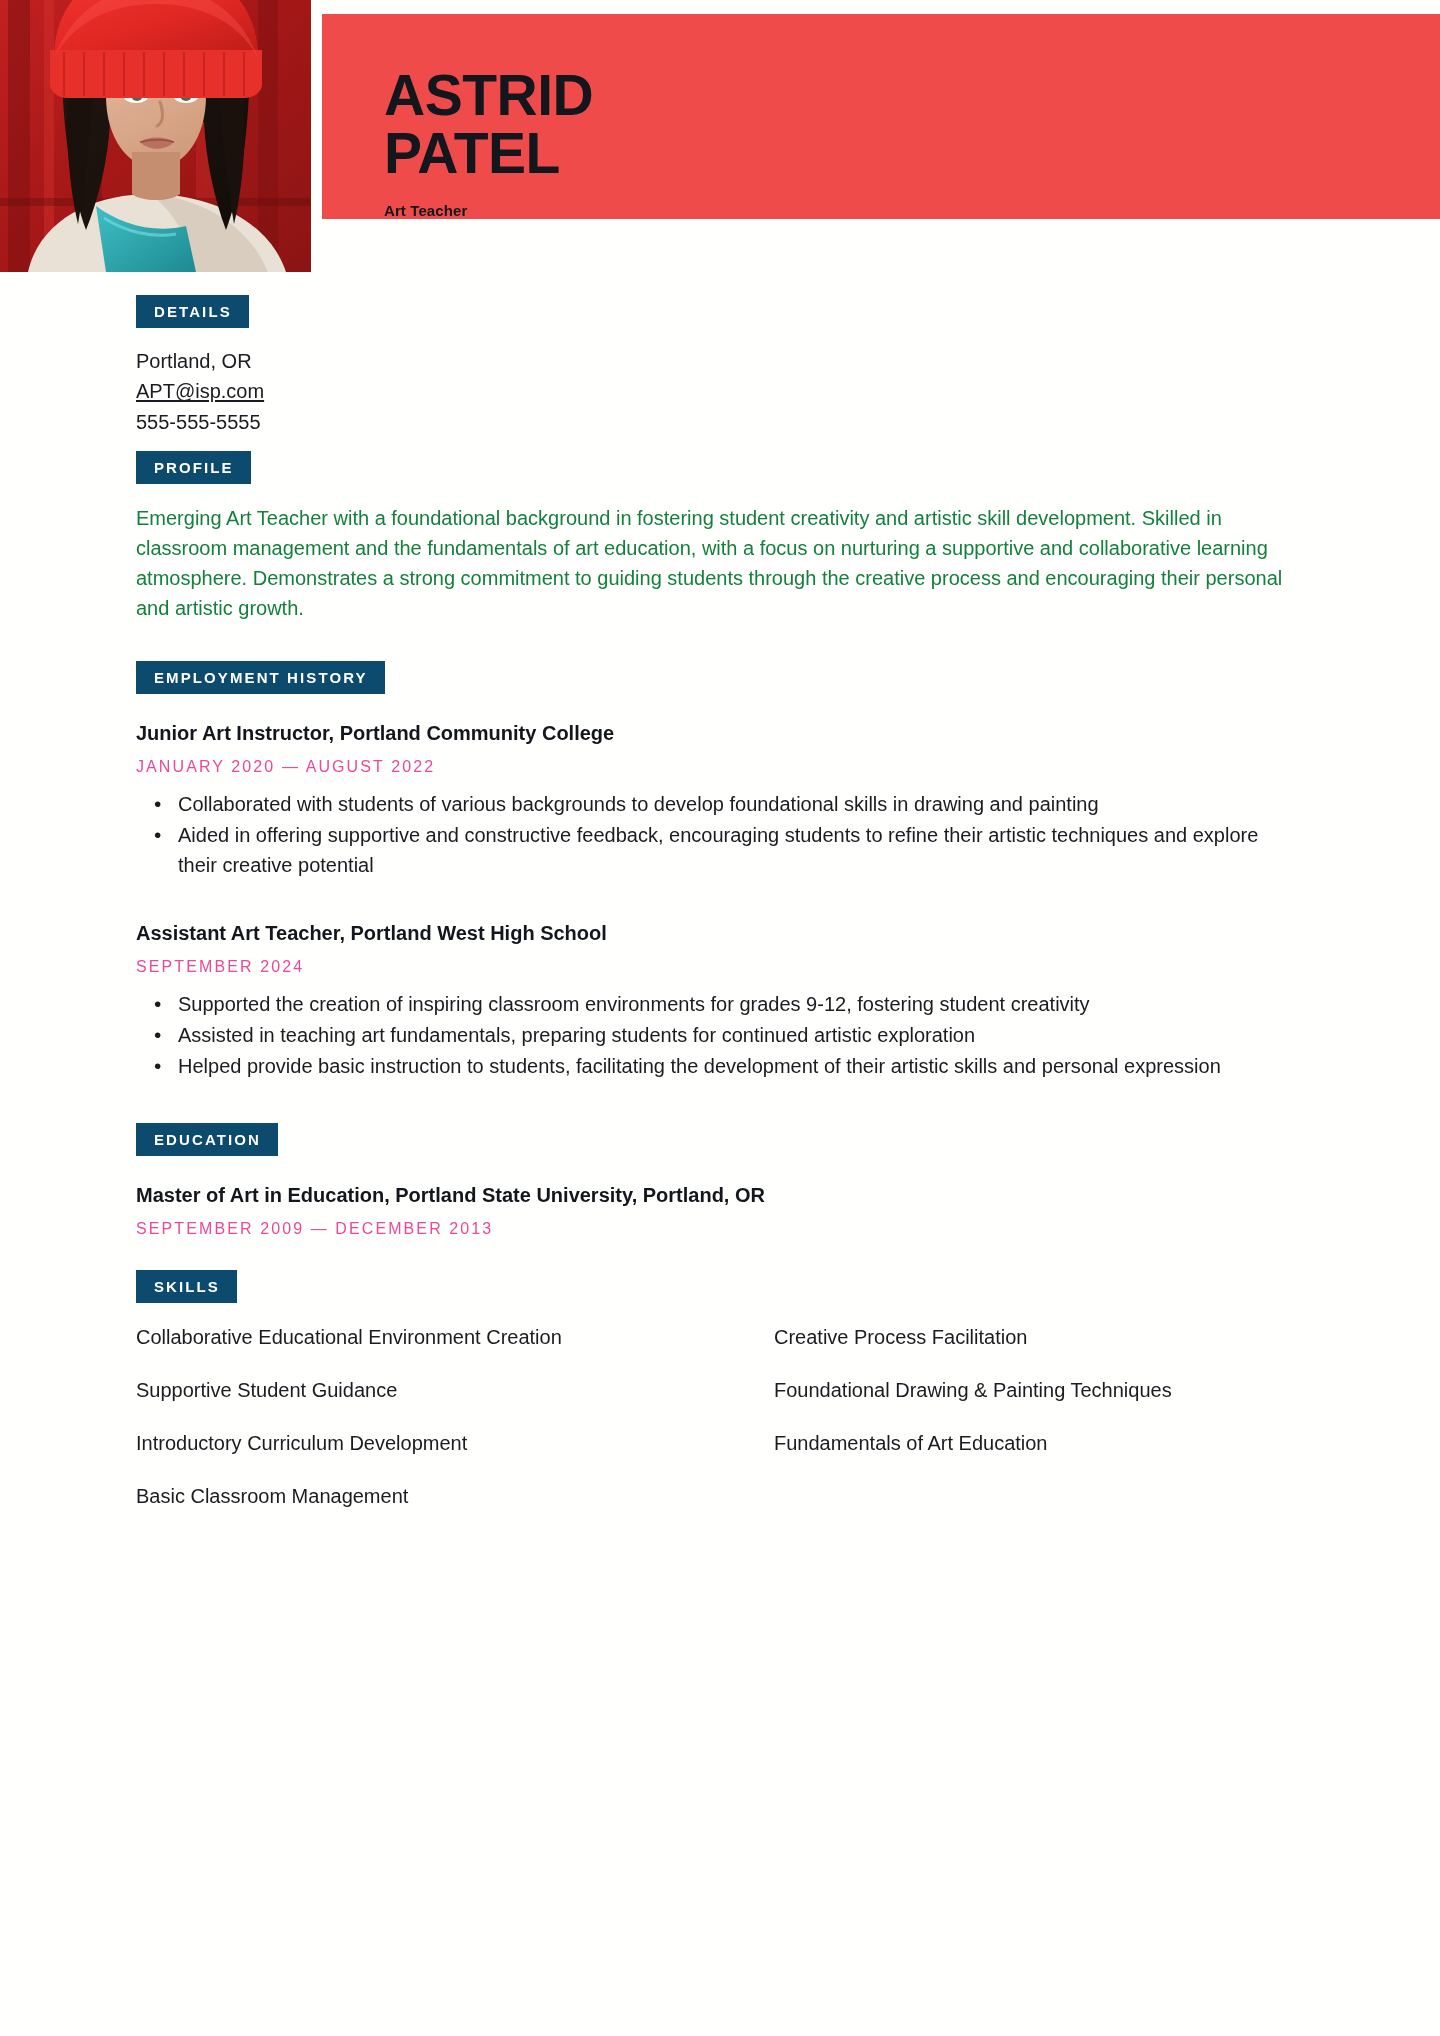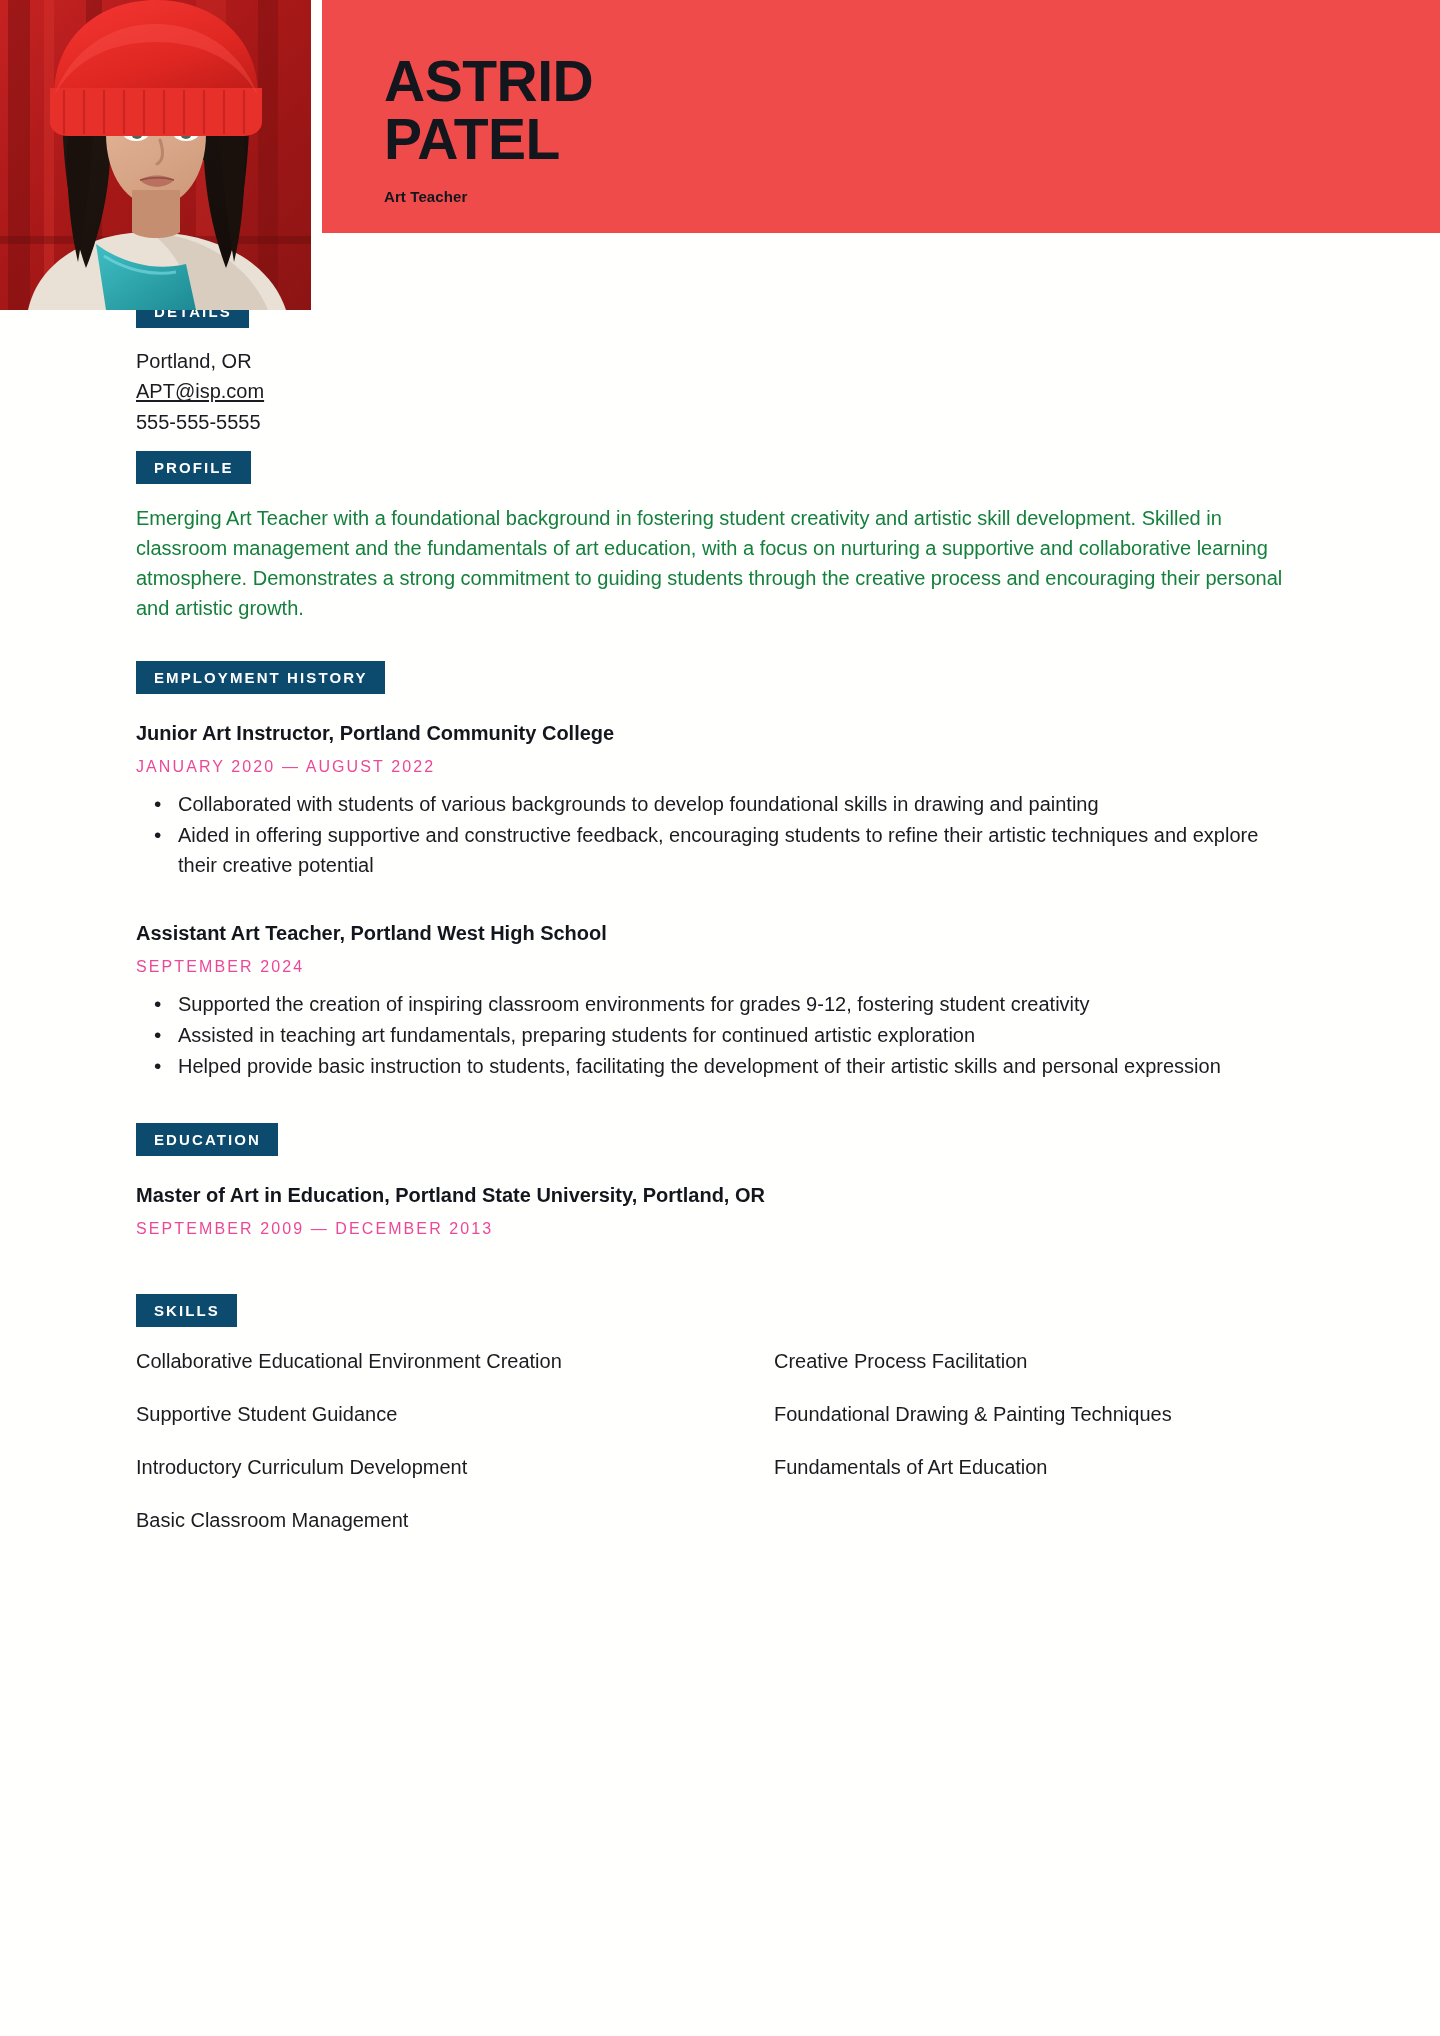"ASTRID" .header { align-items: none -> center }
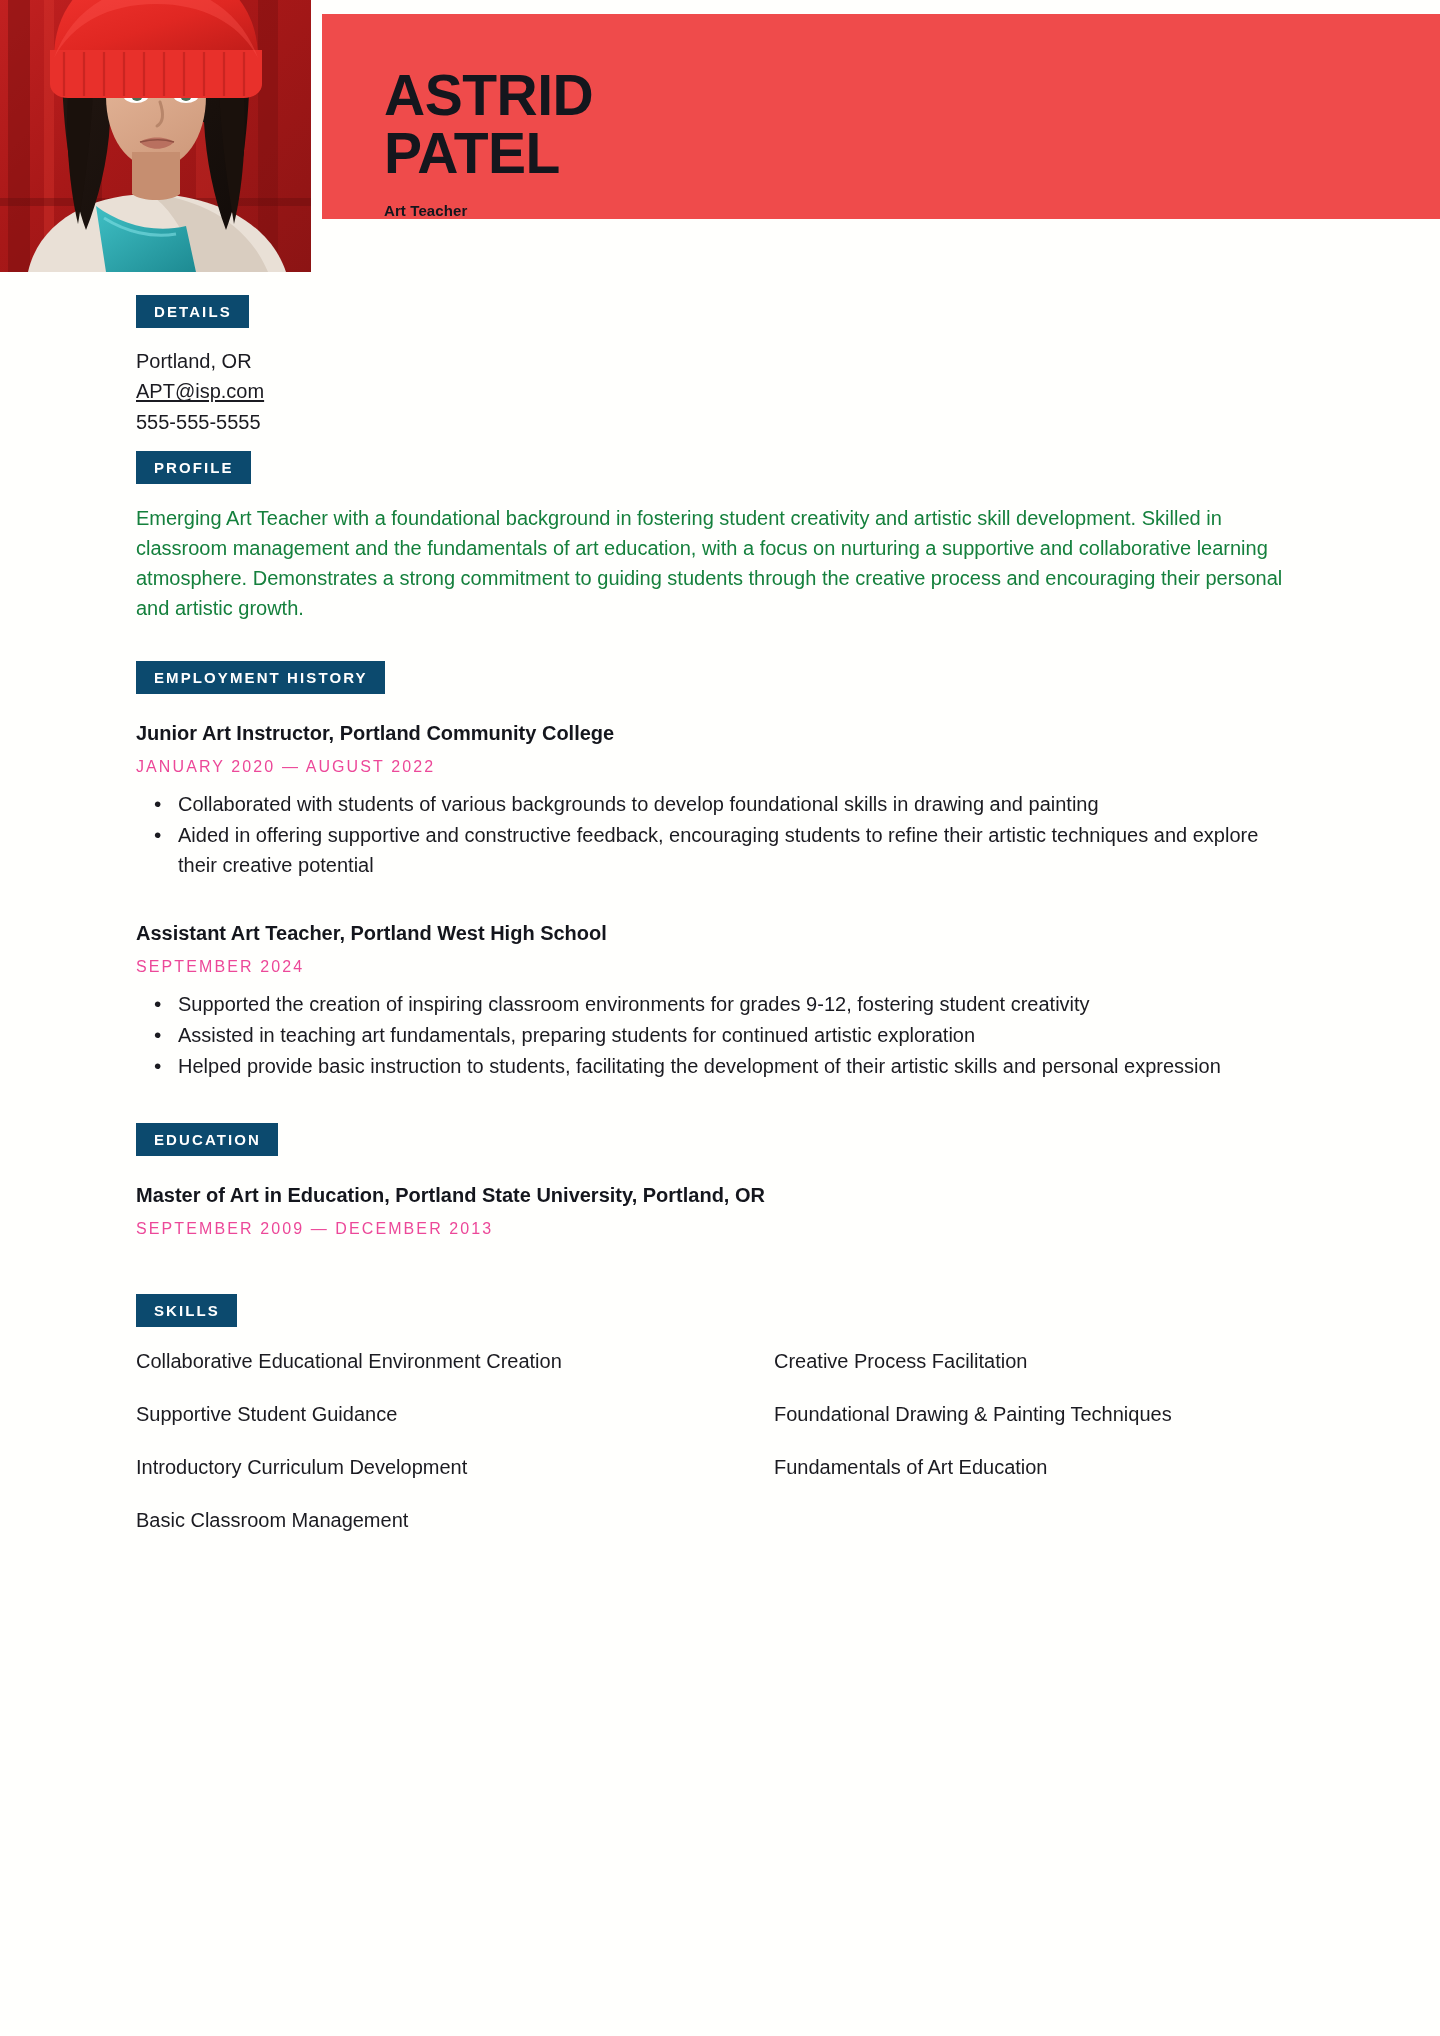"SKILLS" .skills-badge-wrap { margin-top: 56px -> 32px }
